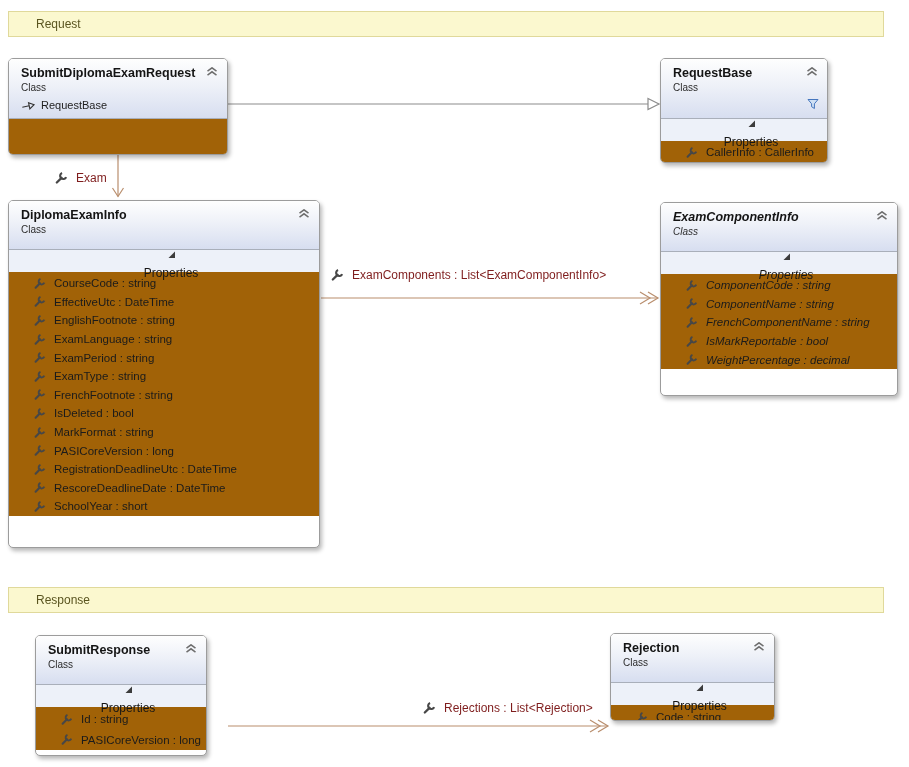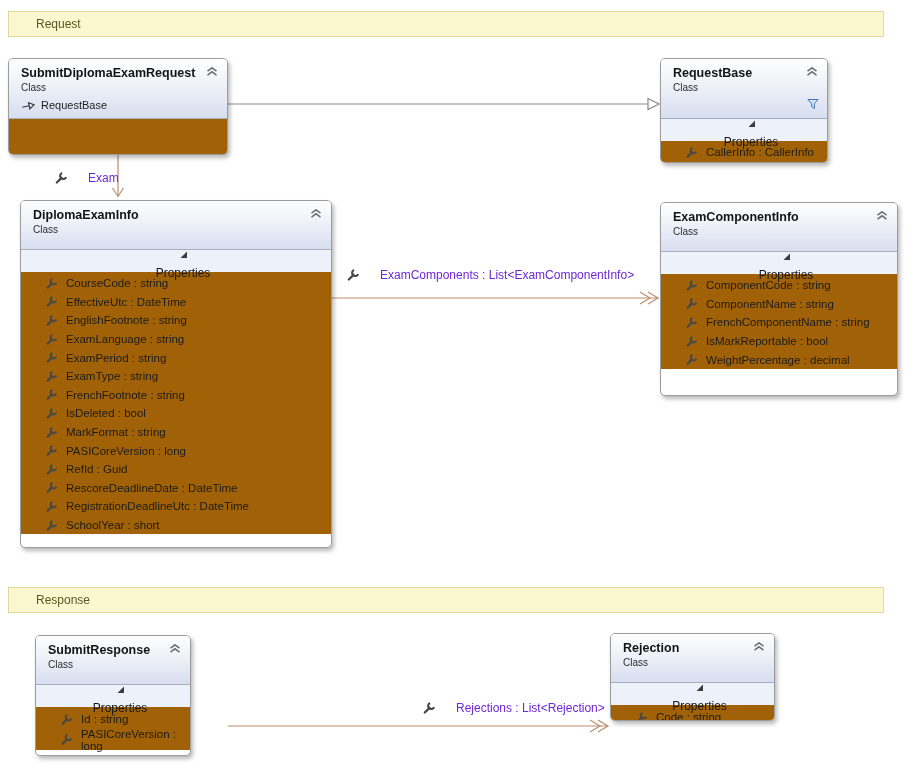"Exam" .conn-label { color: #6d28d9 -> #7f1d1d; gap: 20px -> 8px }
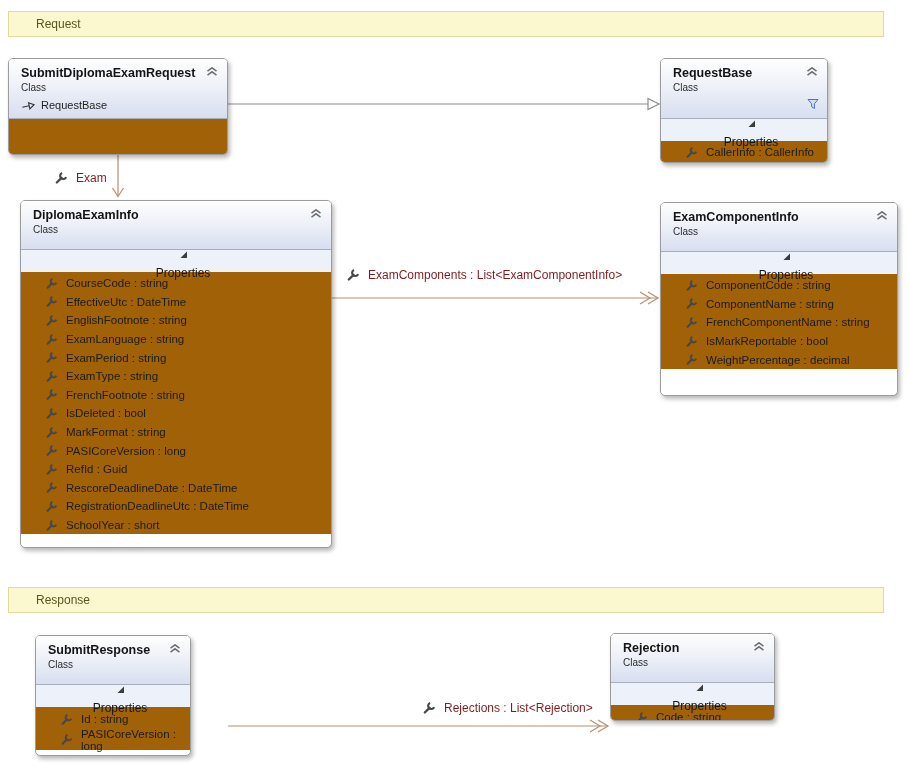"DiplomaExamInfo" div.classbox { left: 20px -> 8px }
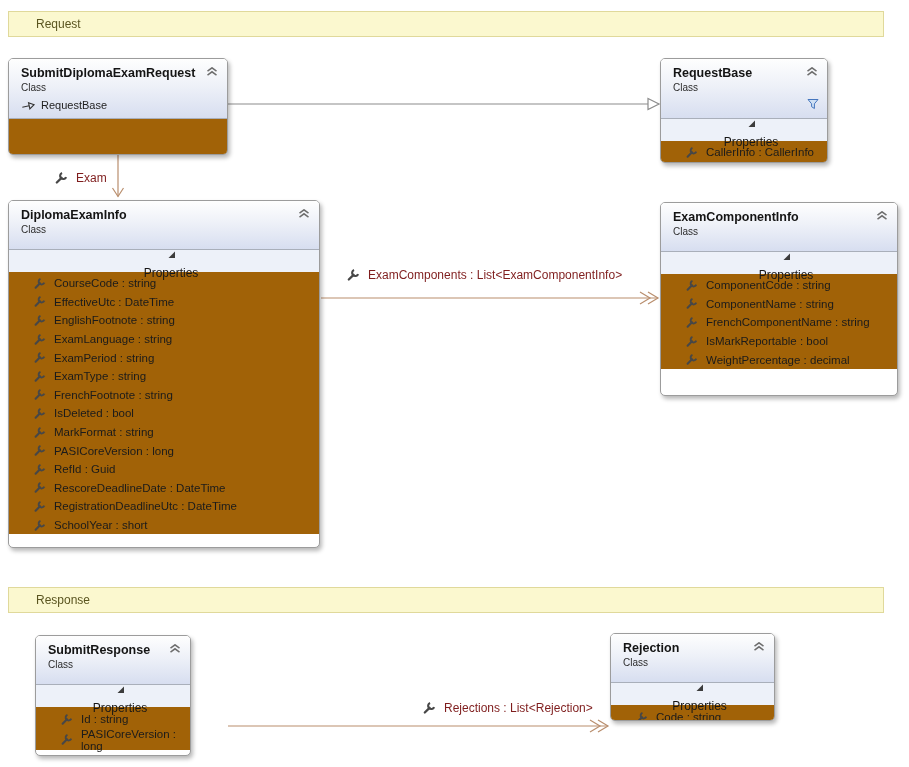"ExamComponentInfo" div.classbox { font-style: none -> italic }
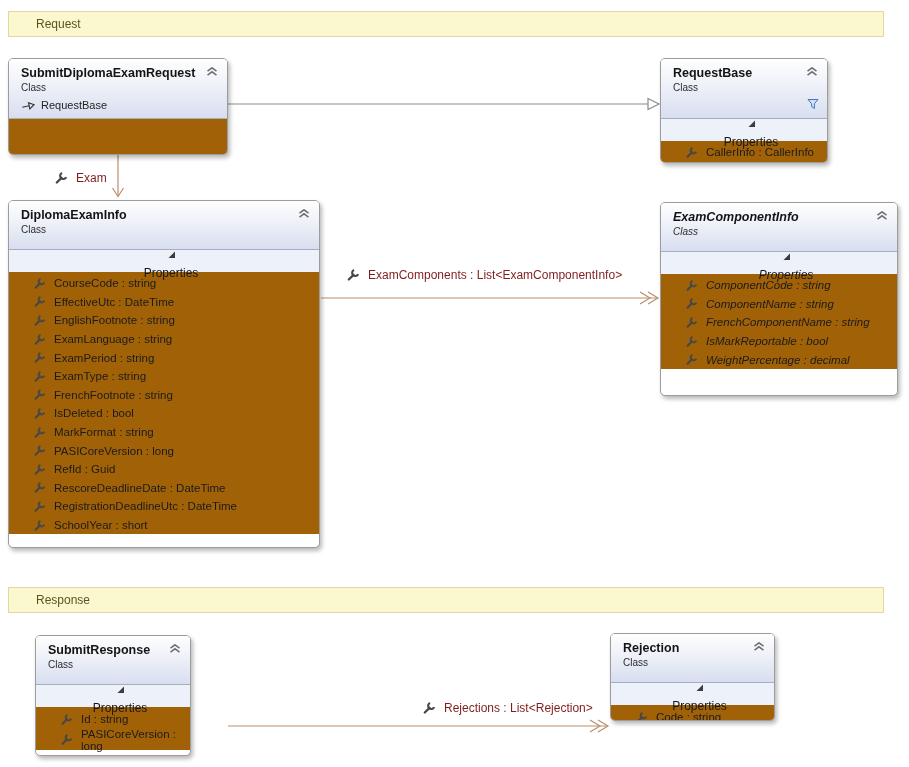"ExamComponents : List<ExamComponentInfo>" div.conn-label { left: 346px -> 330px }
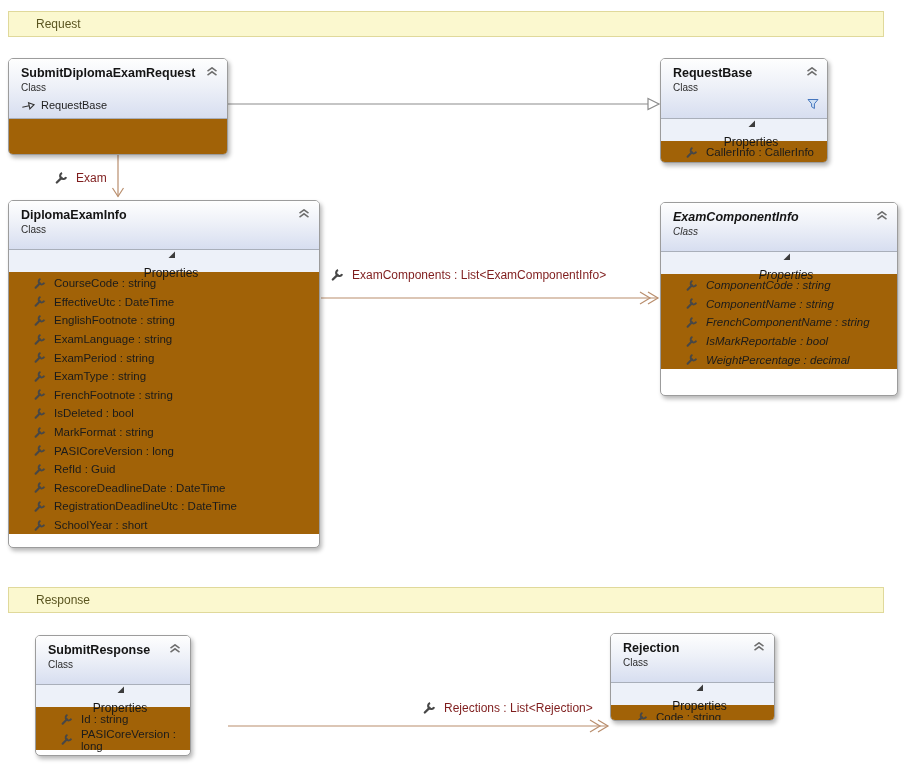"RefId : Guid" div.prop-row { html: <div> <span> <svg> <path></path> <path></path> </svg> </span> <span>RefId : Guid</span> </div> -> none }
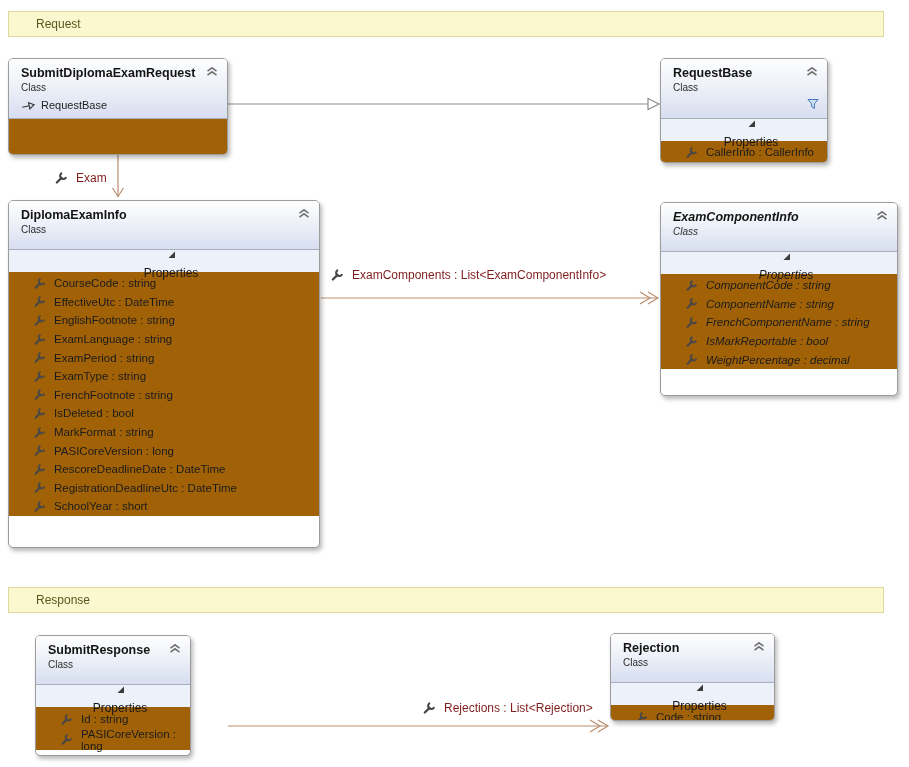"RescoreDeadlineDate : DateTime" div.prop-row { order: before "RegistrationDeadlineUtc : DateTime" -> after "RegistrationDeadlineUtc : DateTime" }
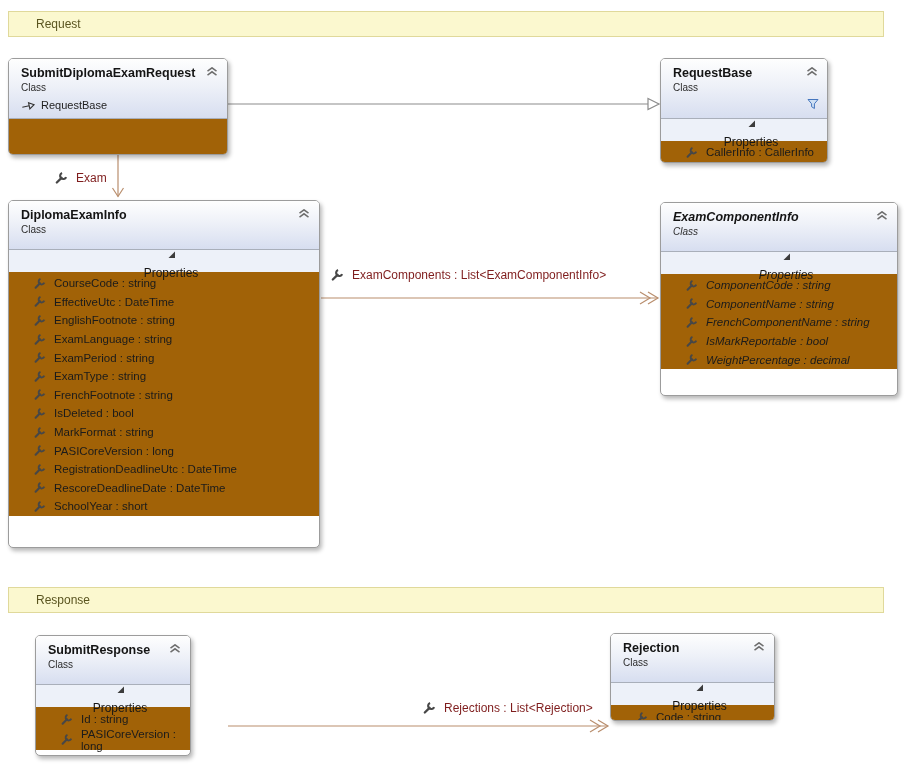"SubmitResponse" div.classbox { width: 156px -> 172px }
